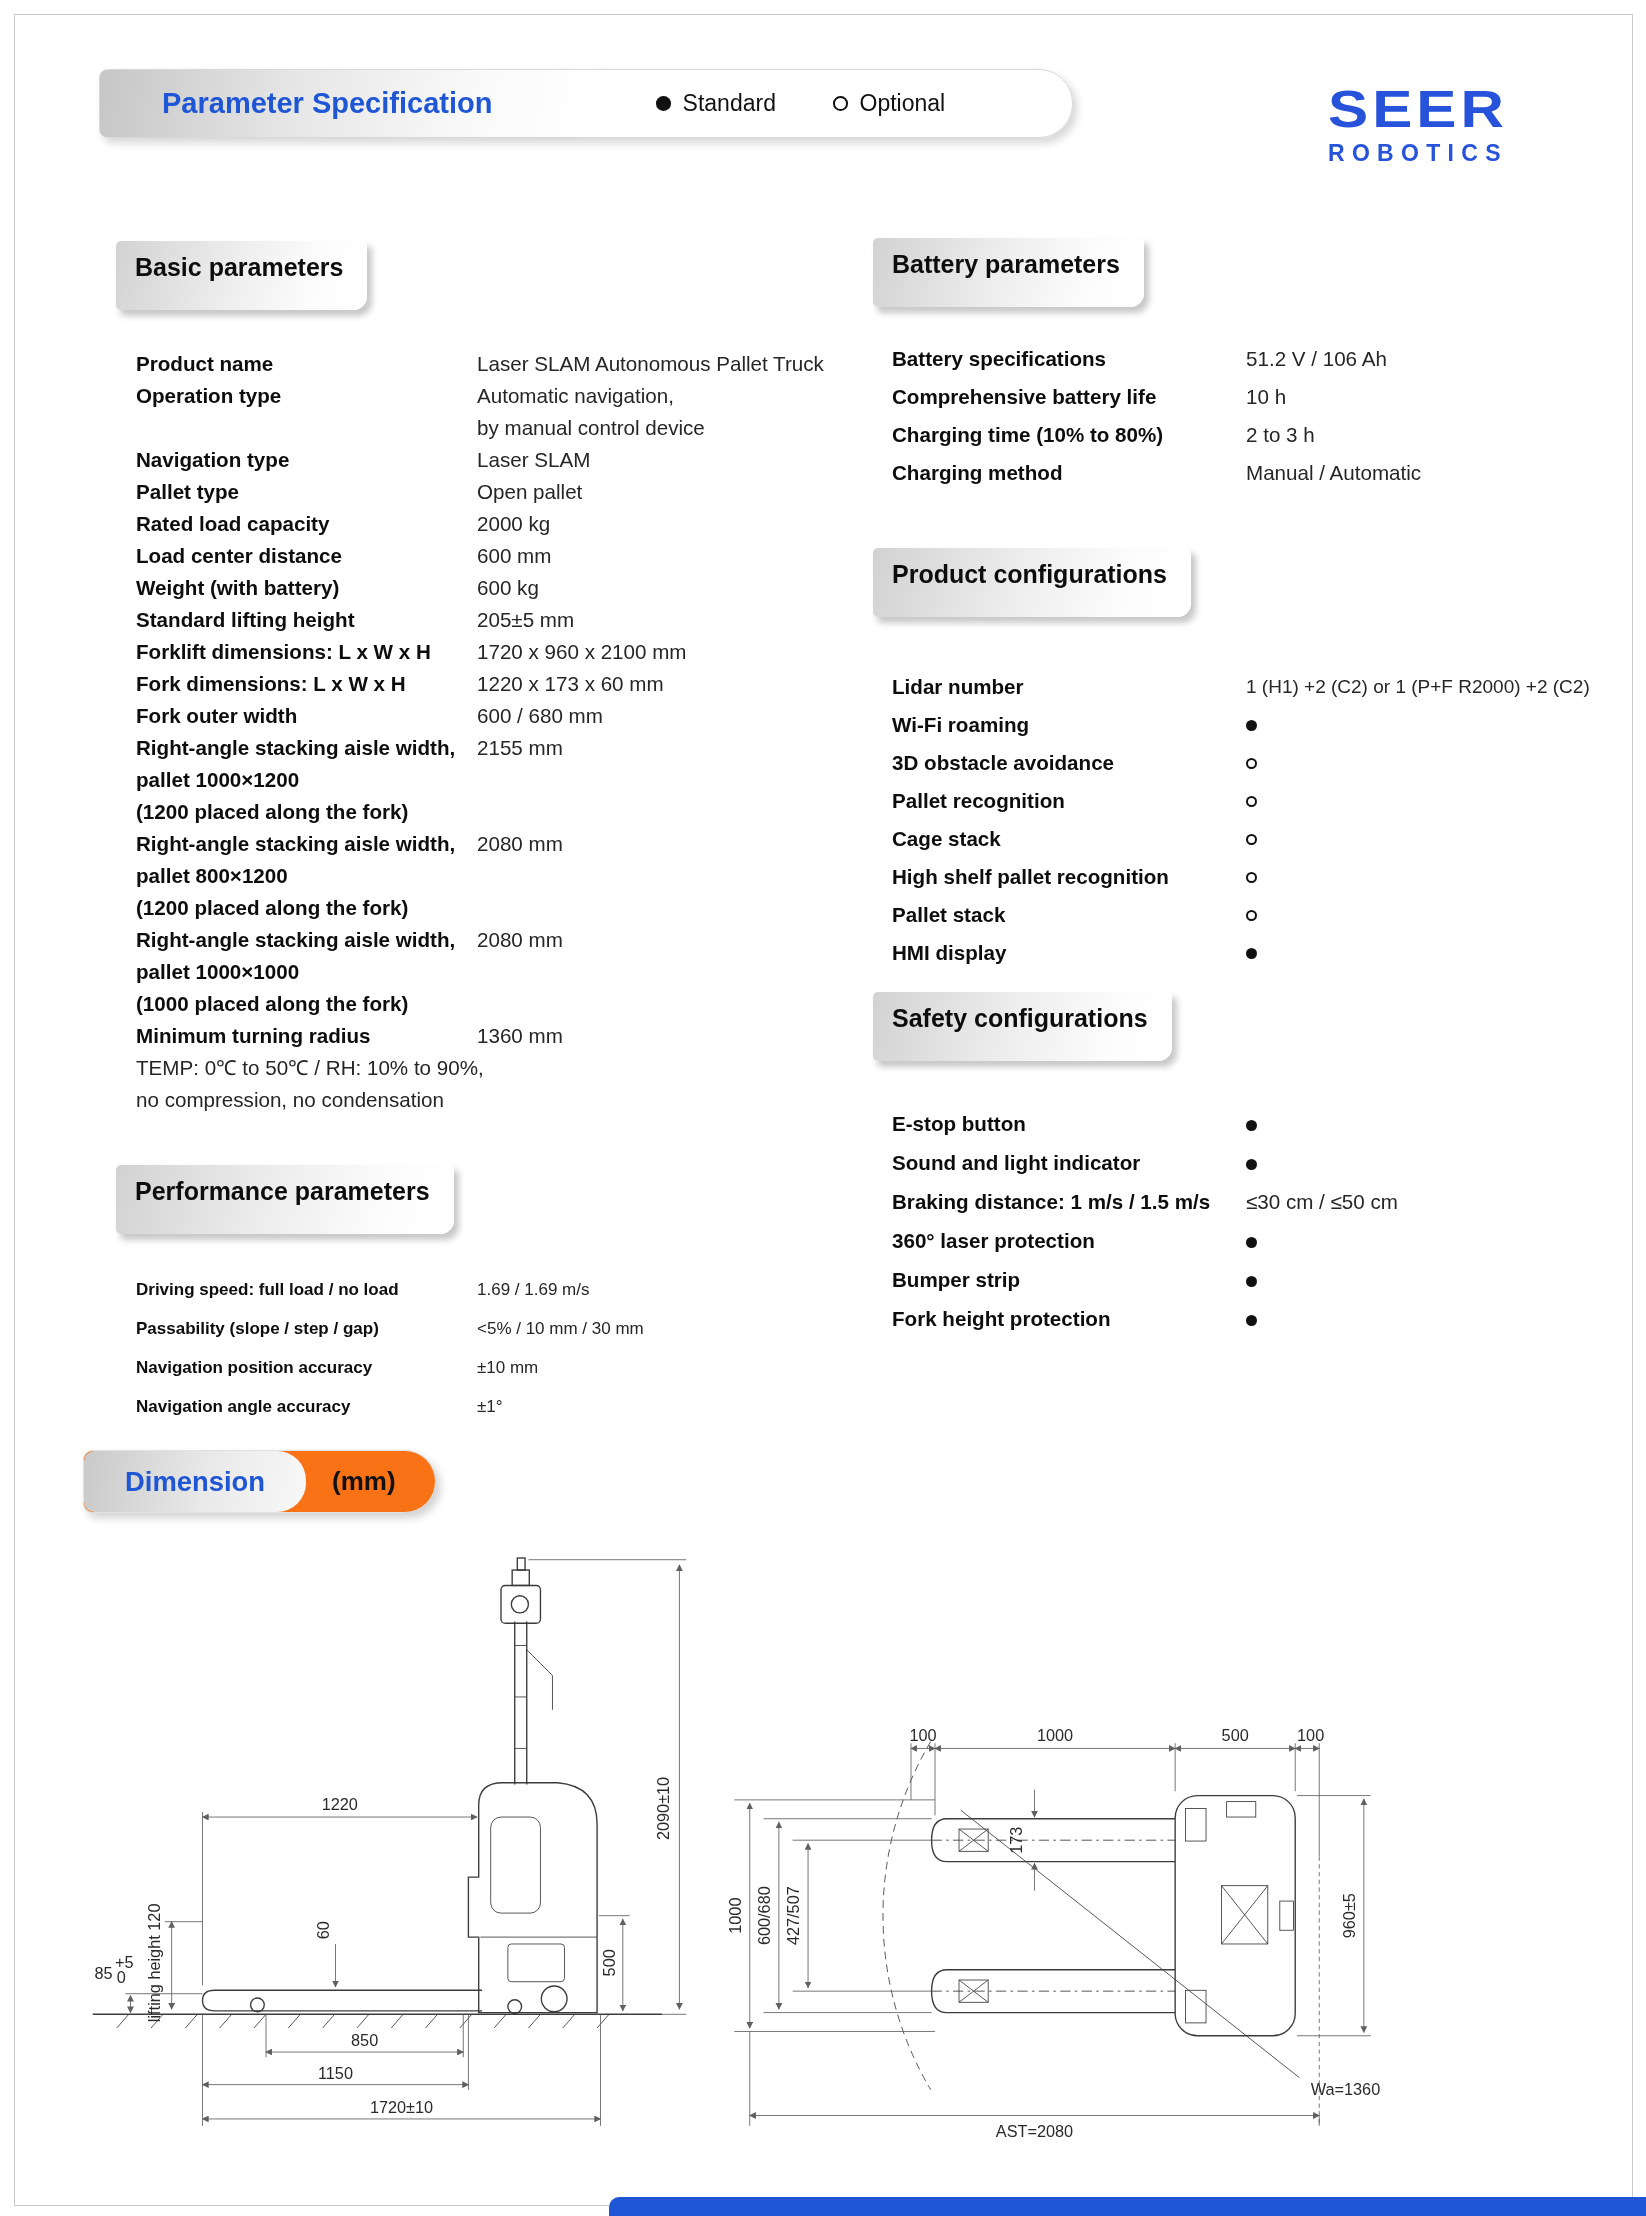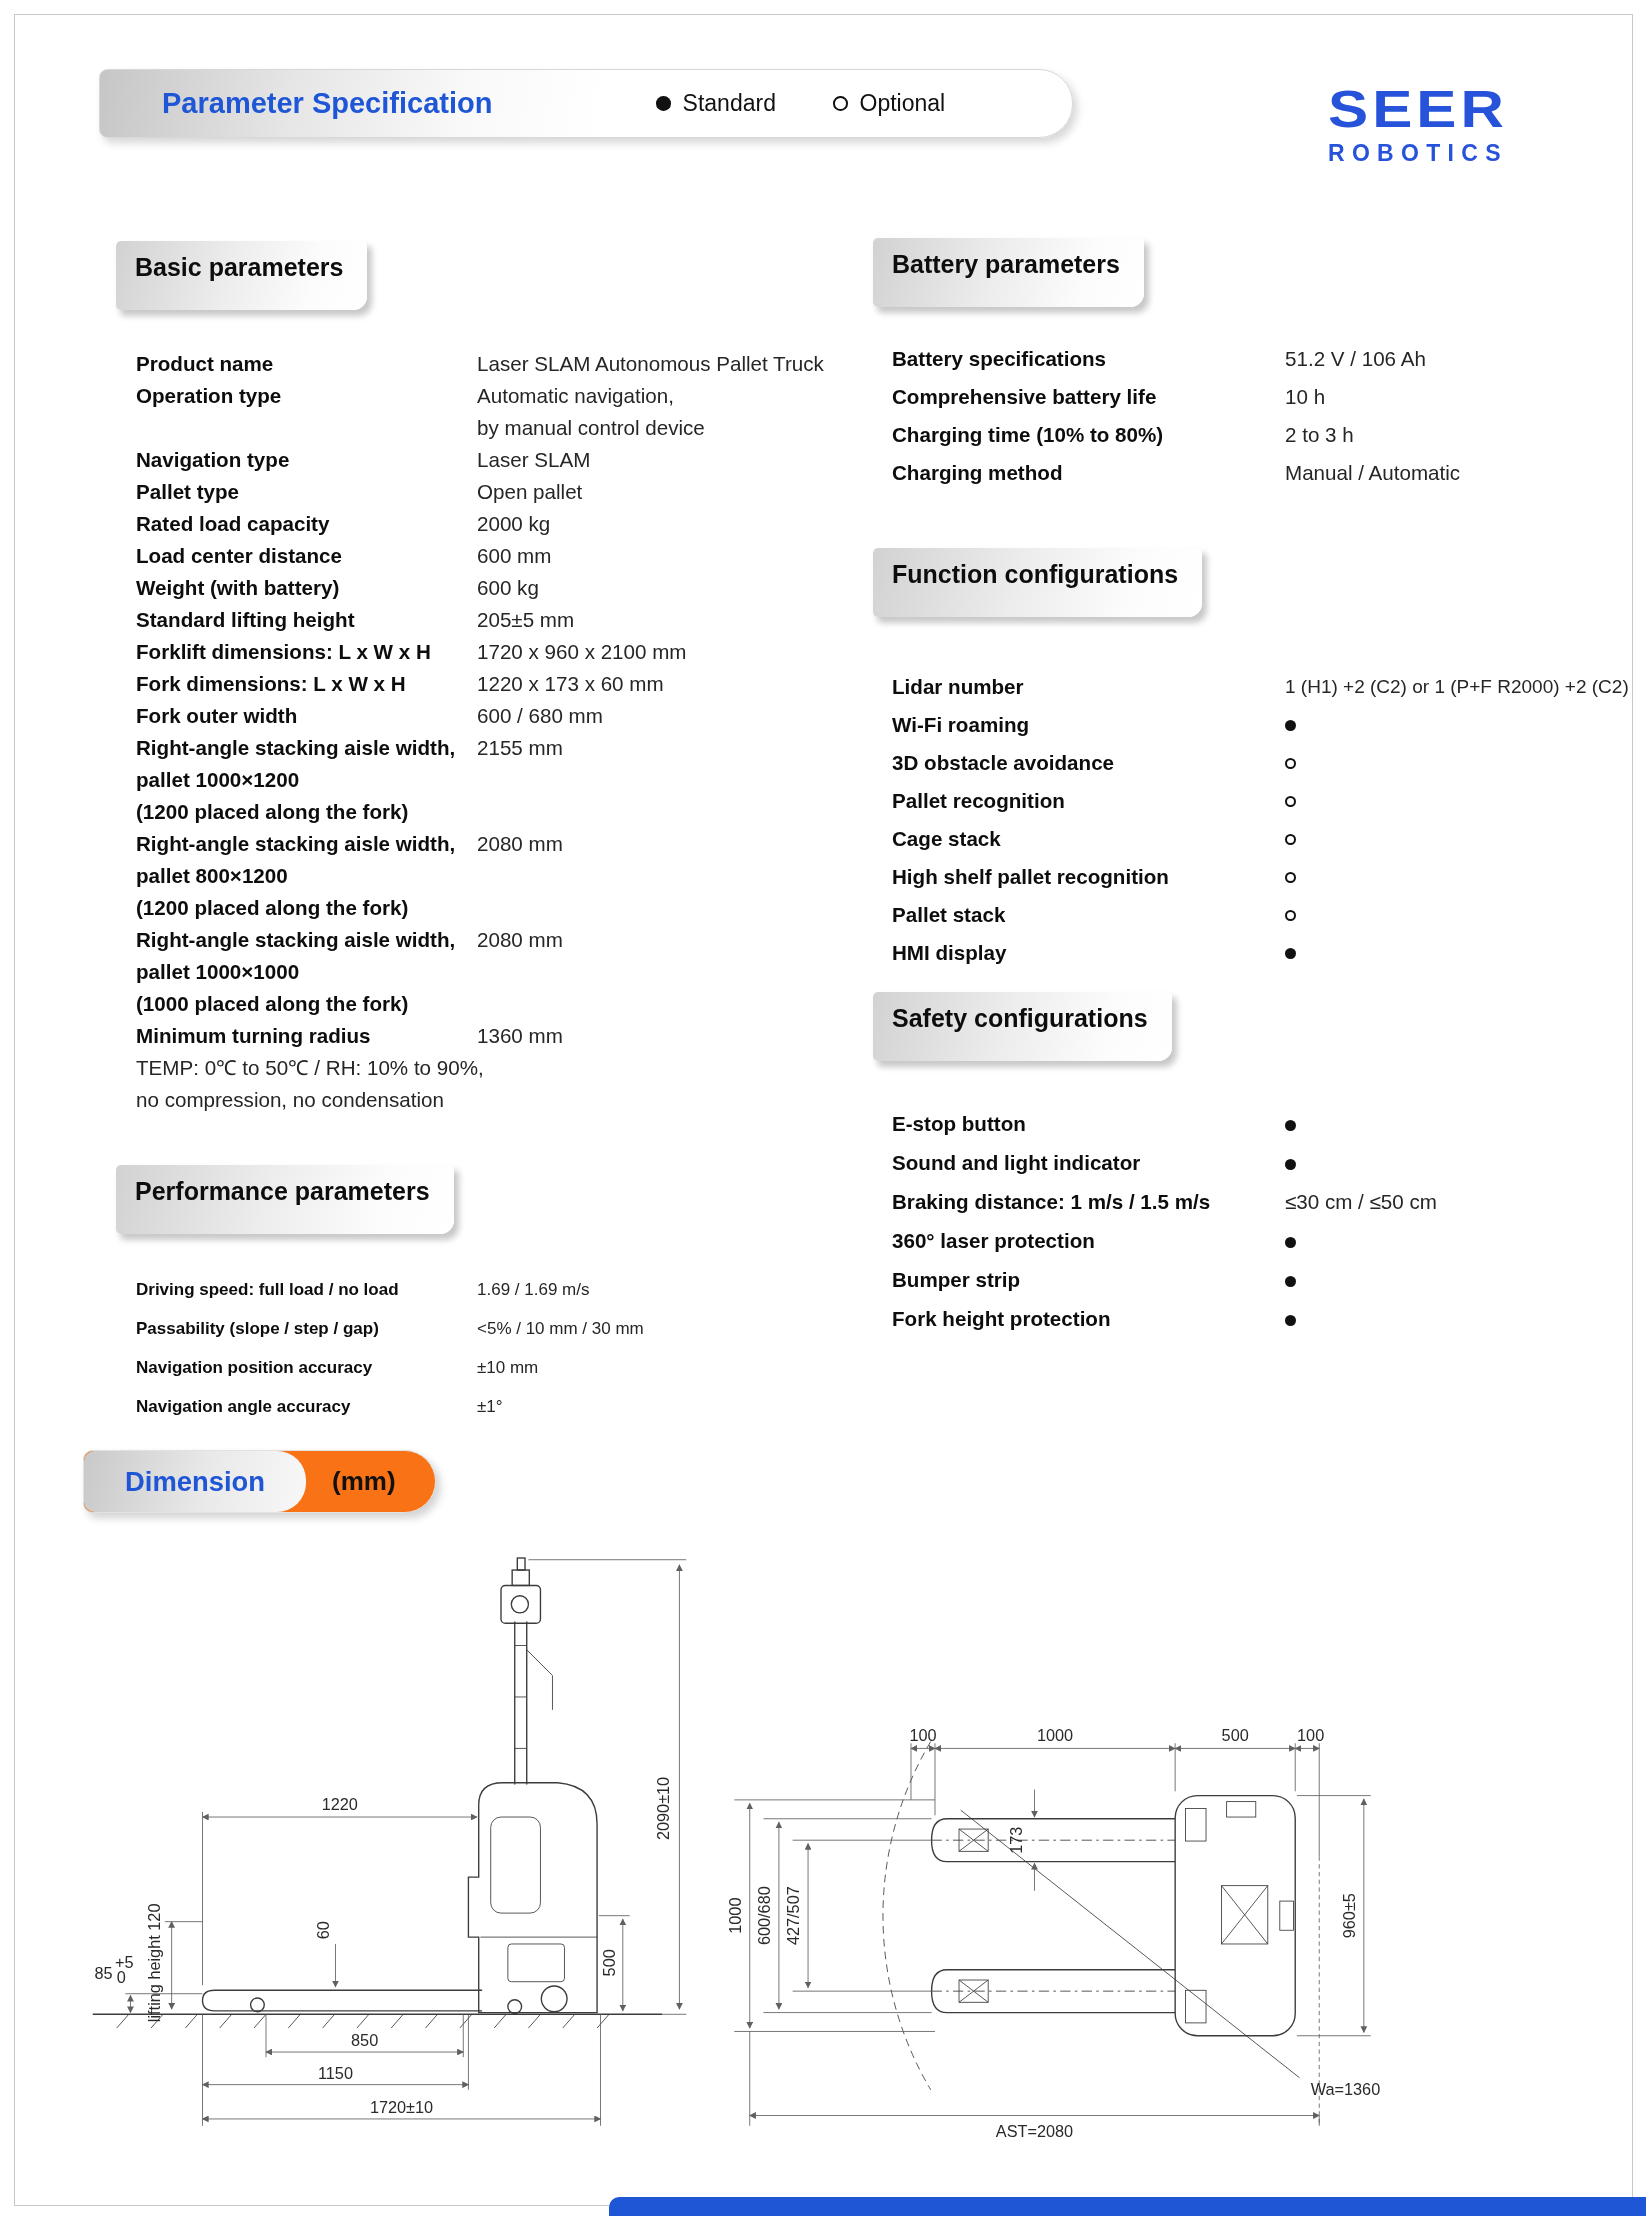"Battery specifications" .right-rows .prow { gap: 39px -> none }
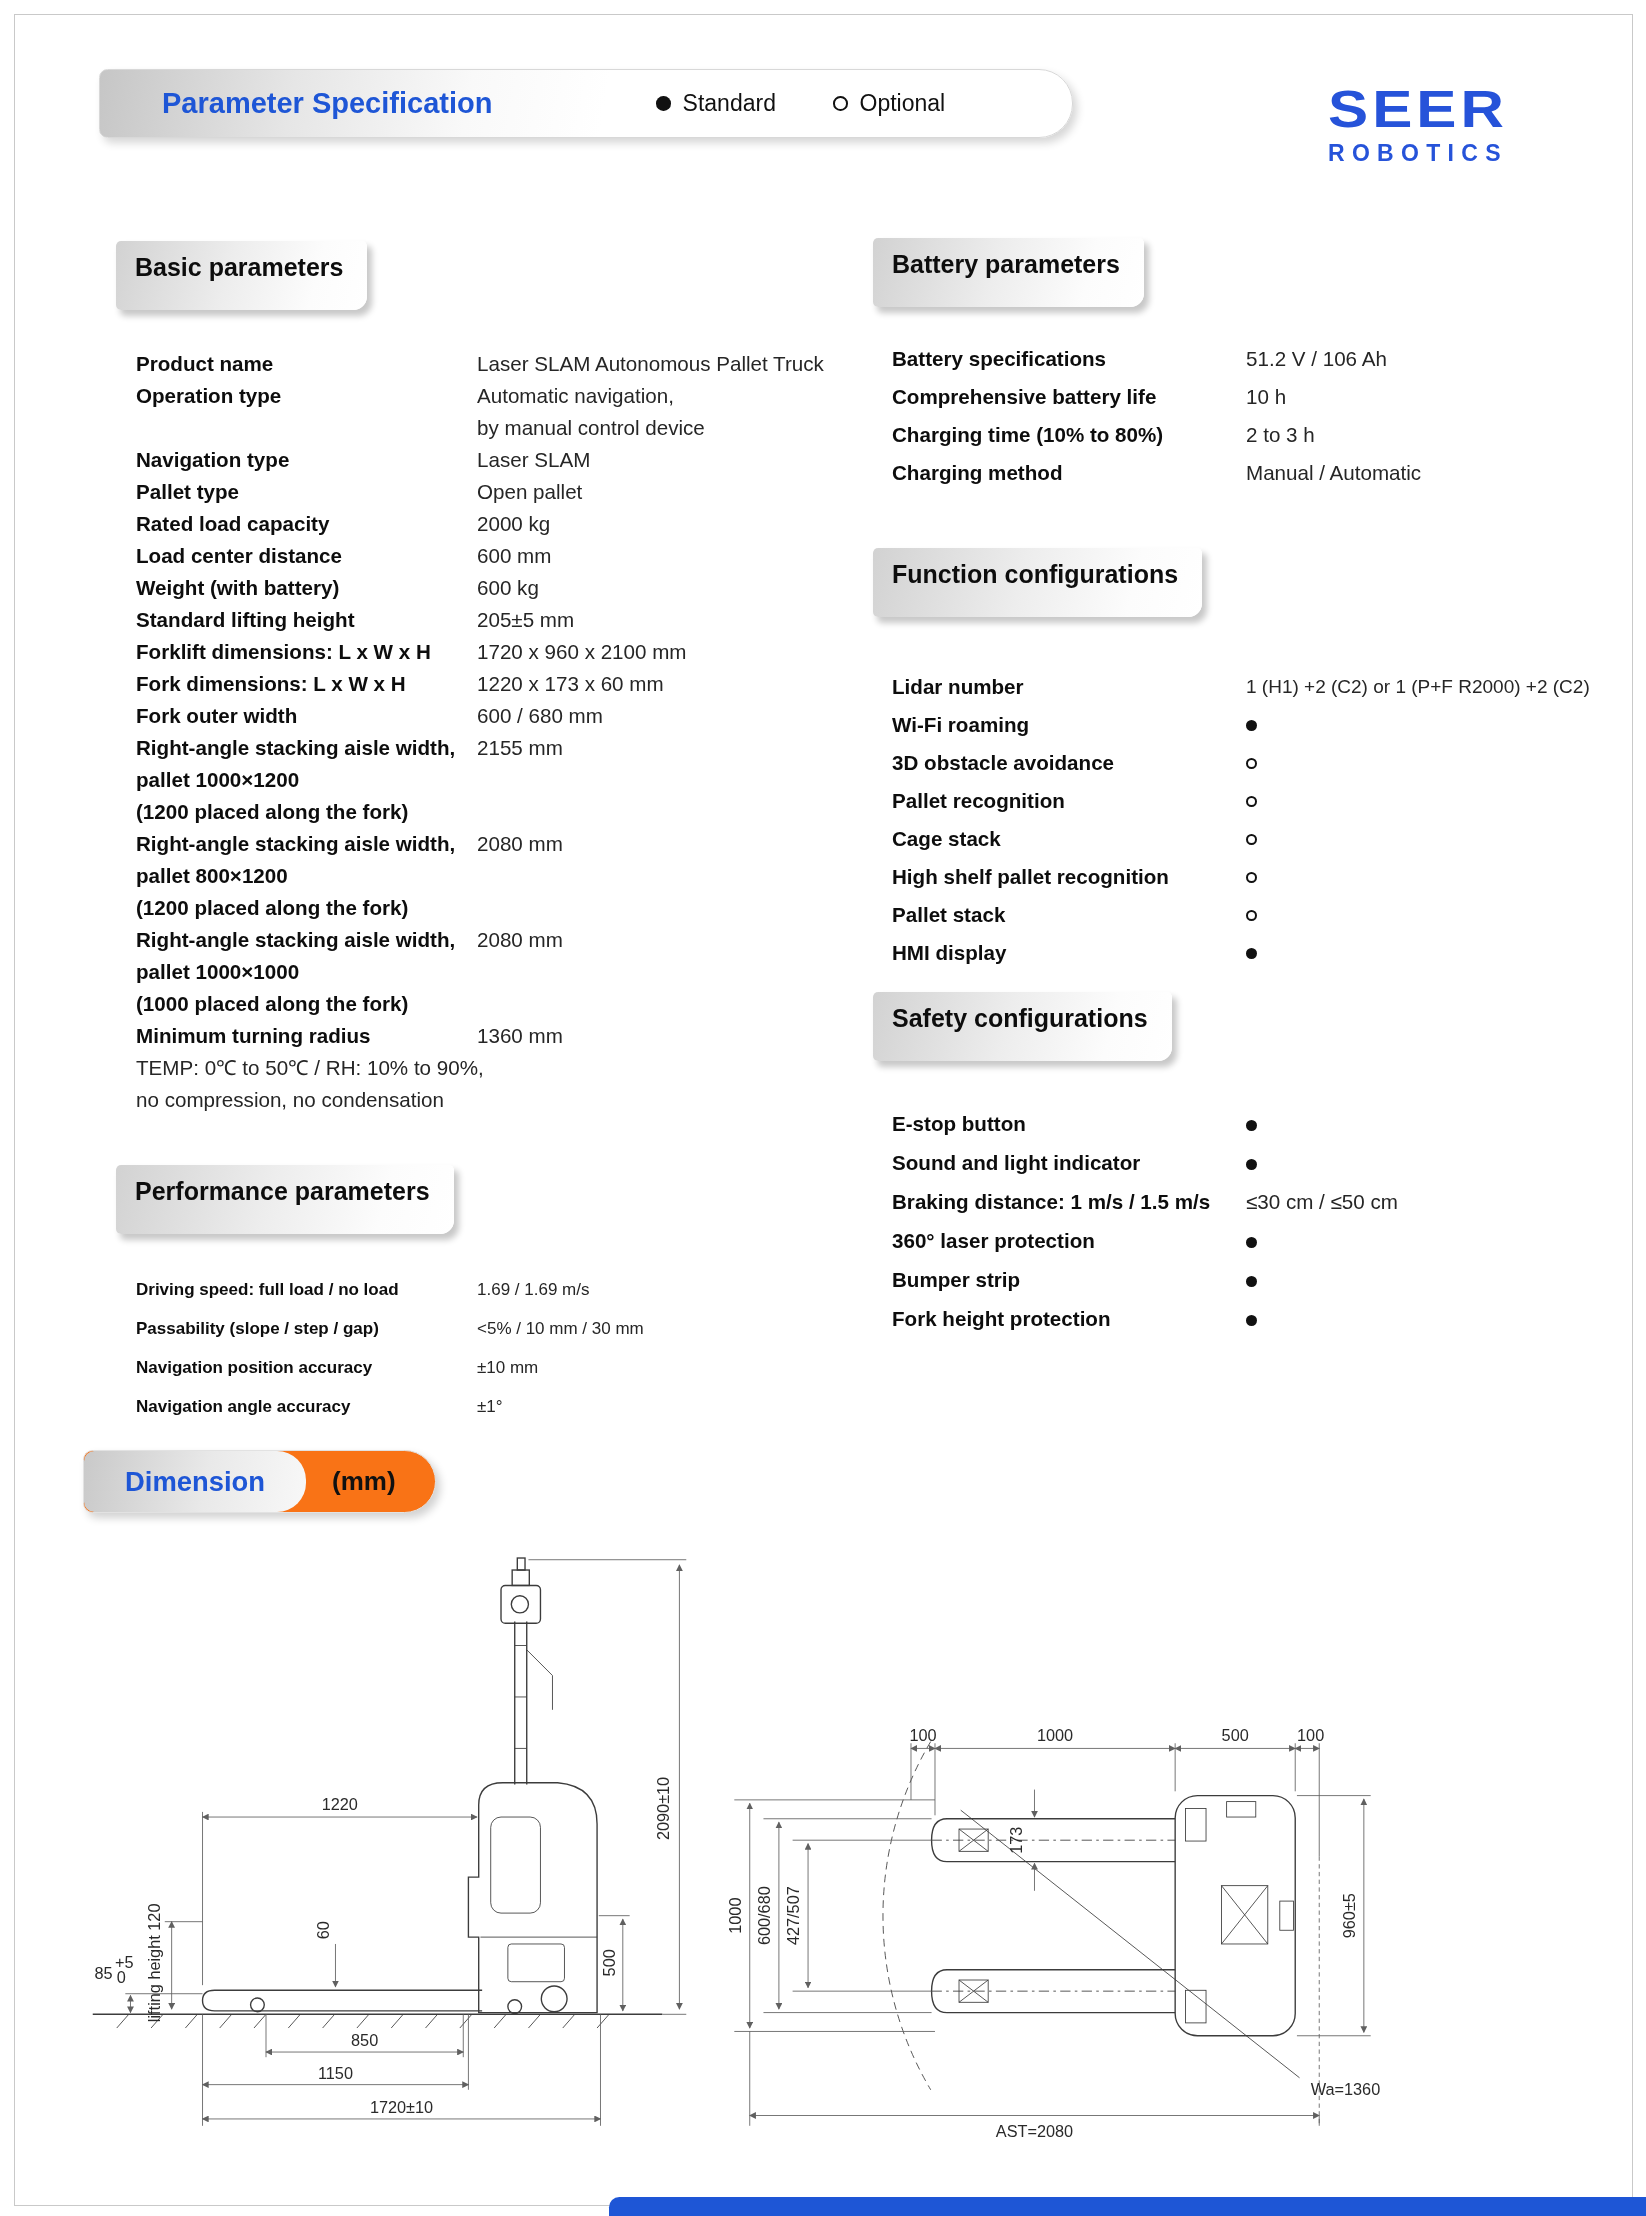"Function configurations" div.sec-h { text: Function -> Product }
